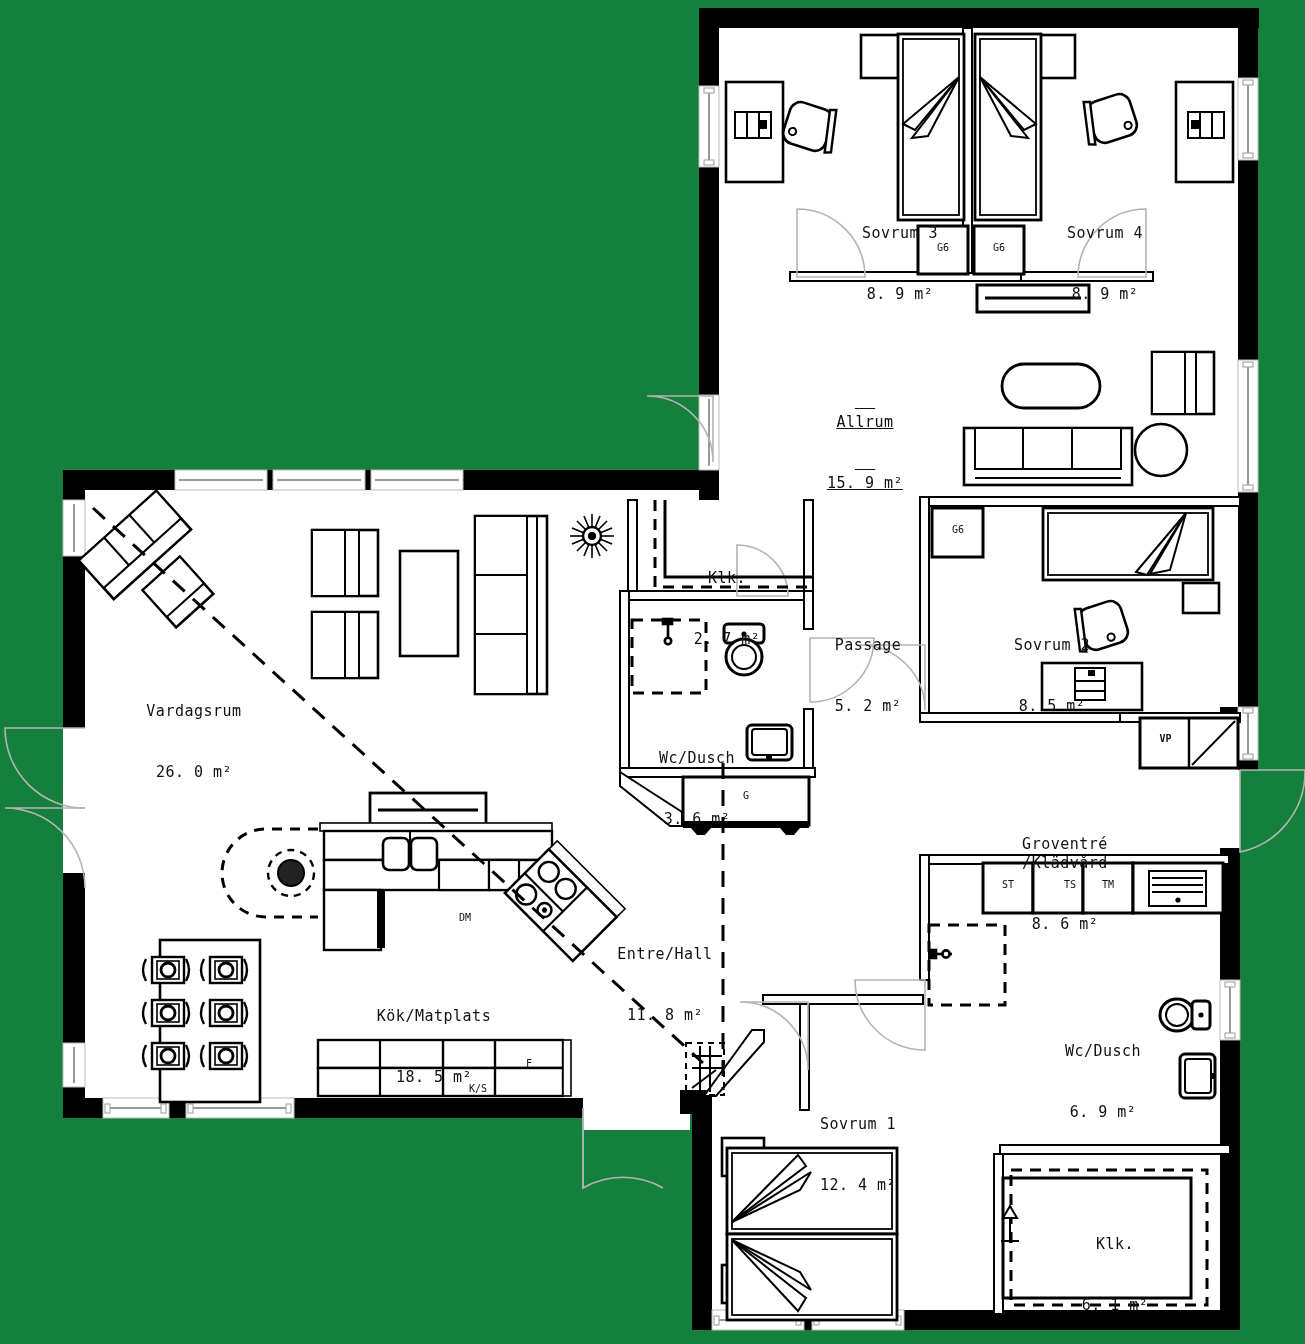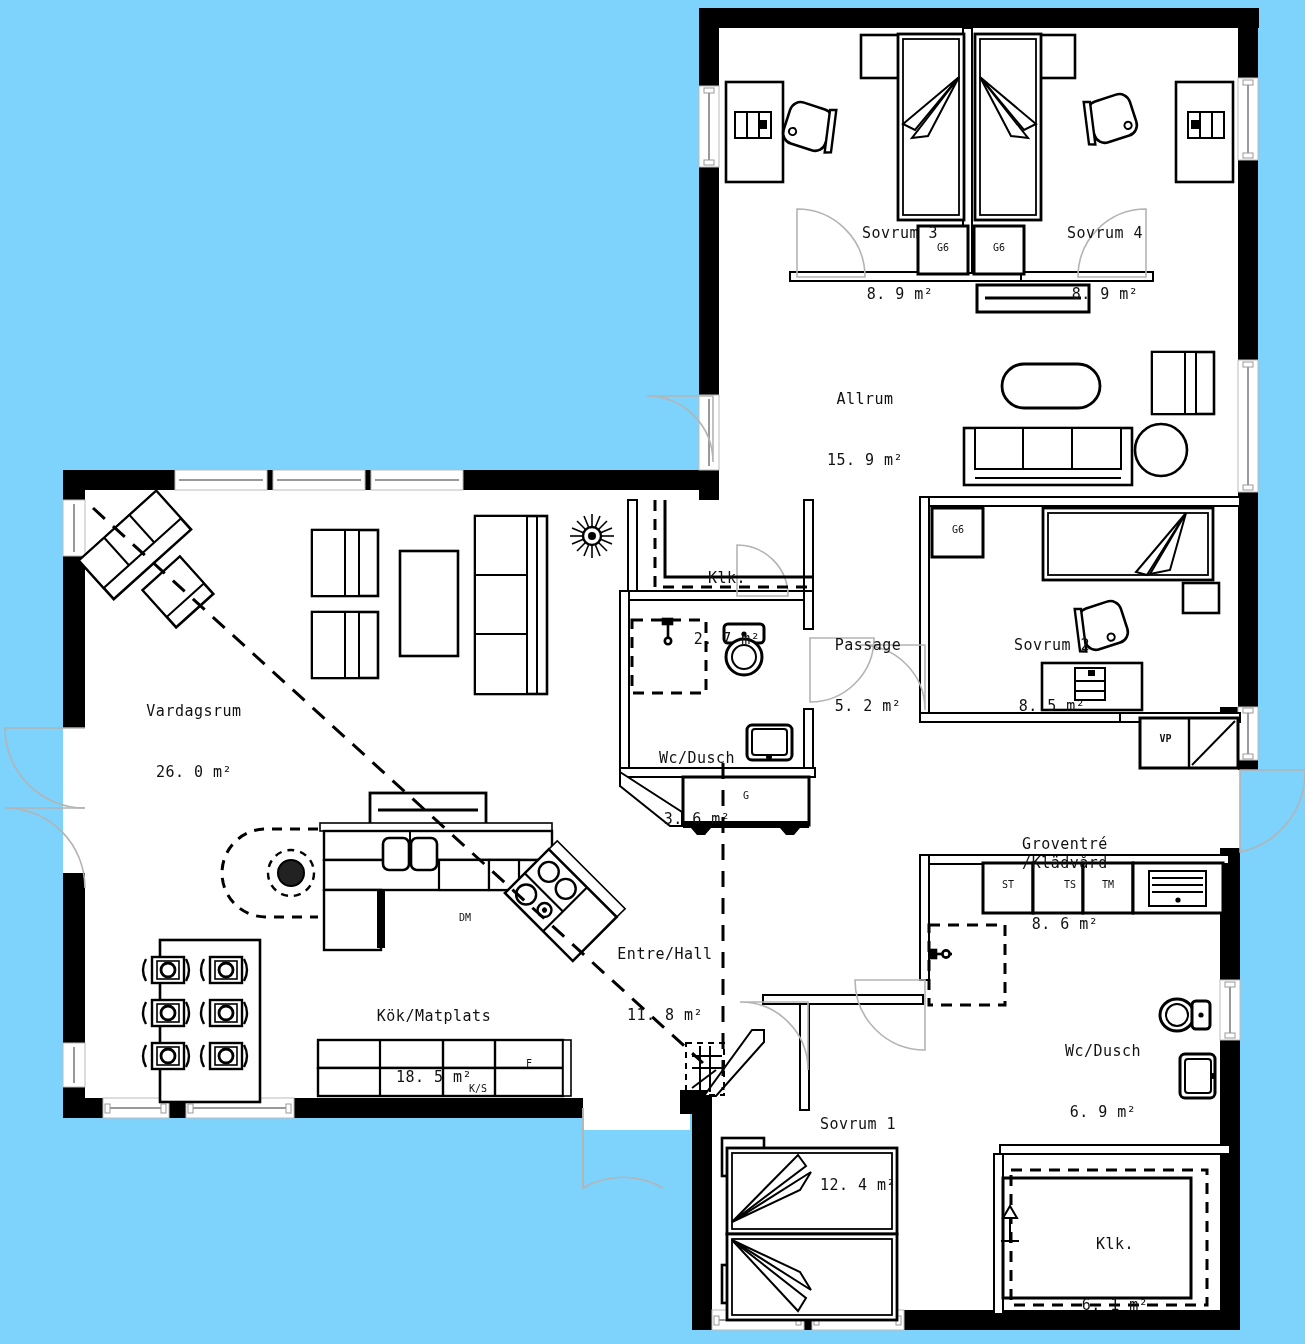"Sovrum 3" #plan { background: #7dd3fc -> #15803d }
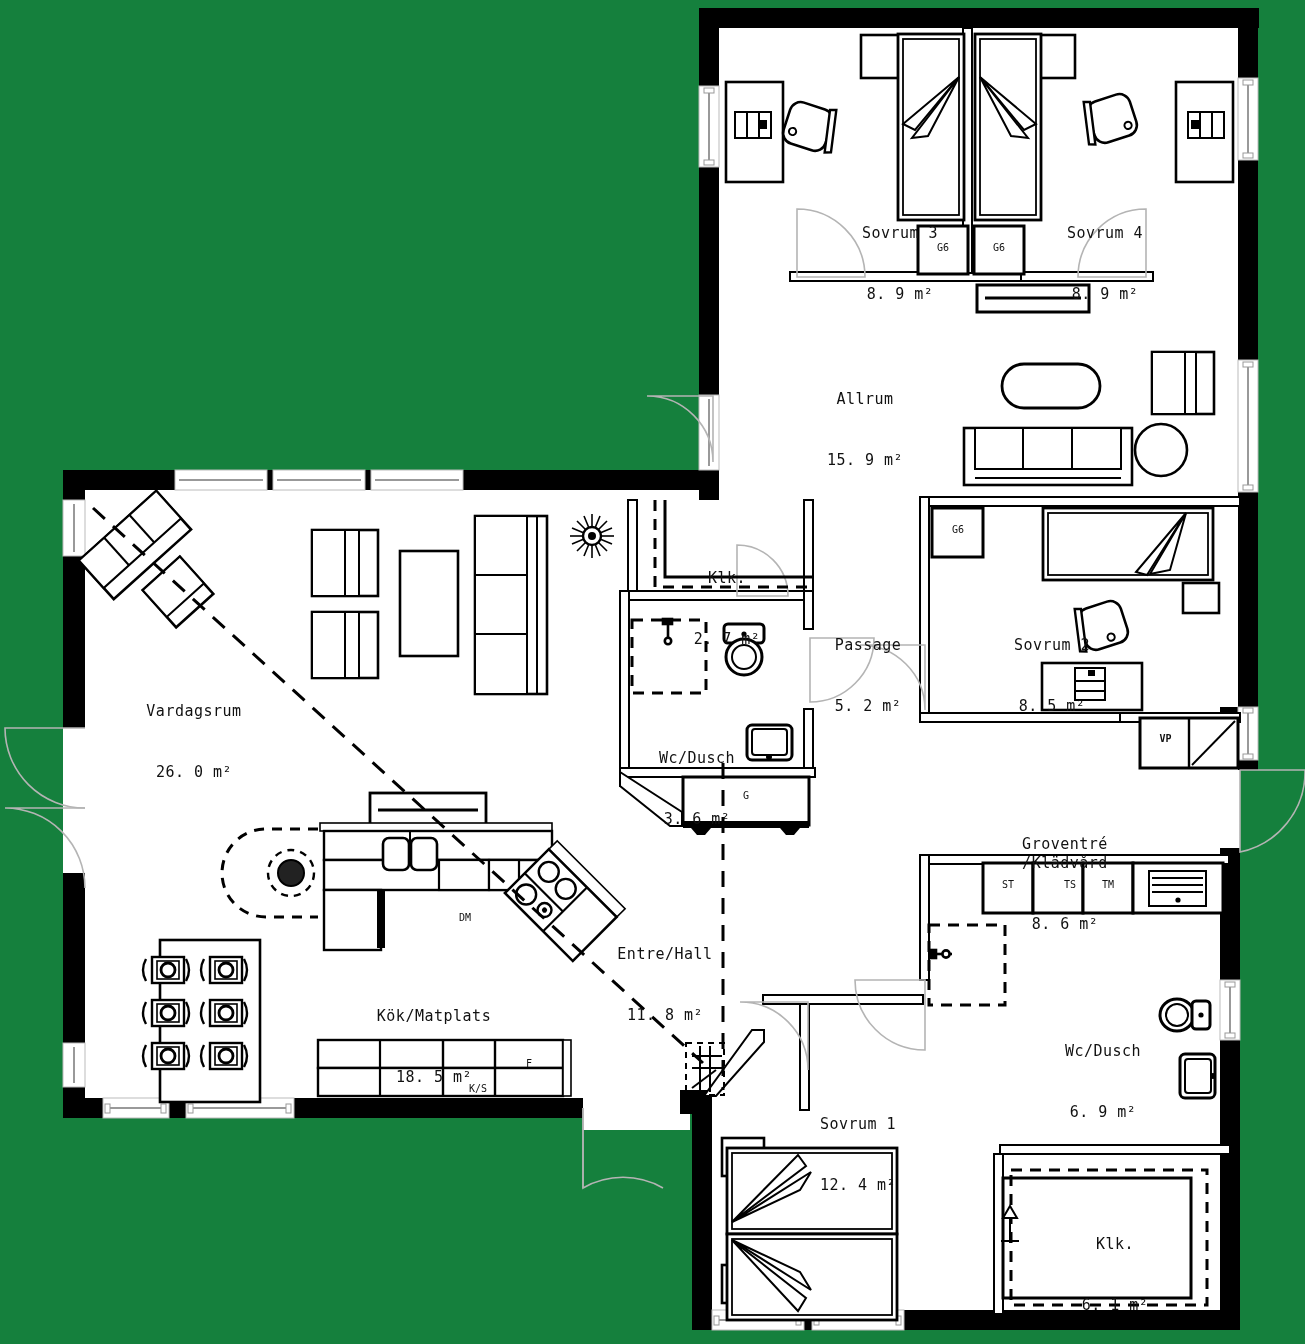"Allrum" div.lbl { text-decoration: none -> underline; top: 348px -> 371px }
